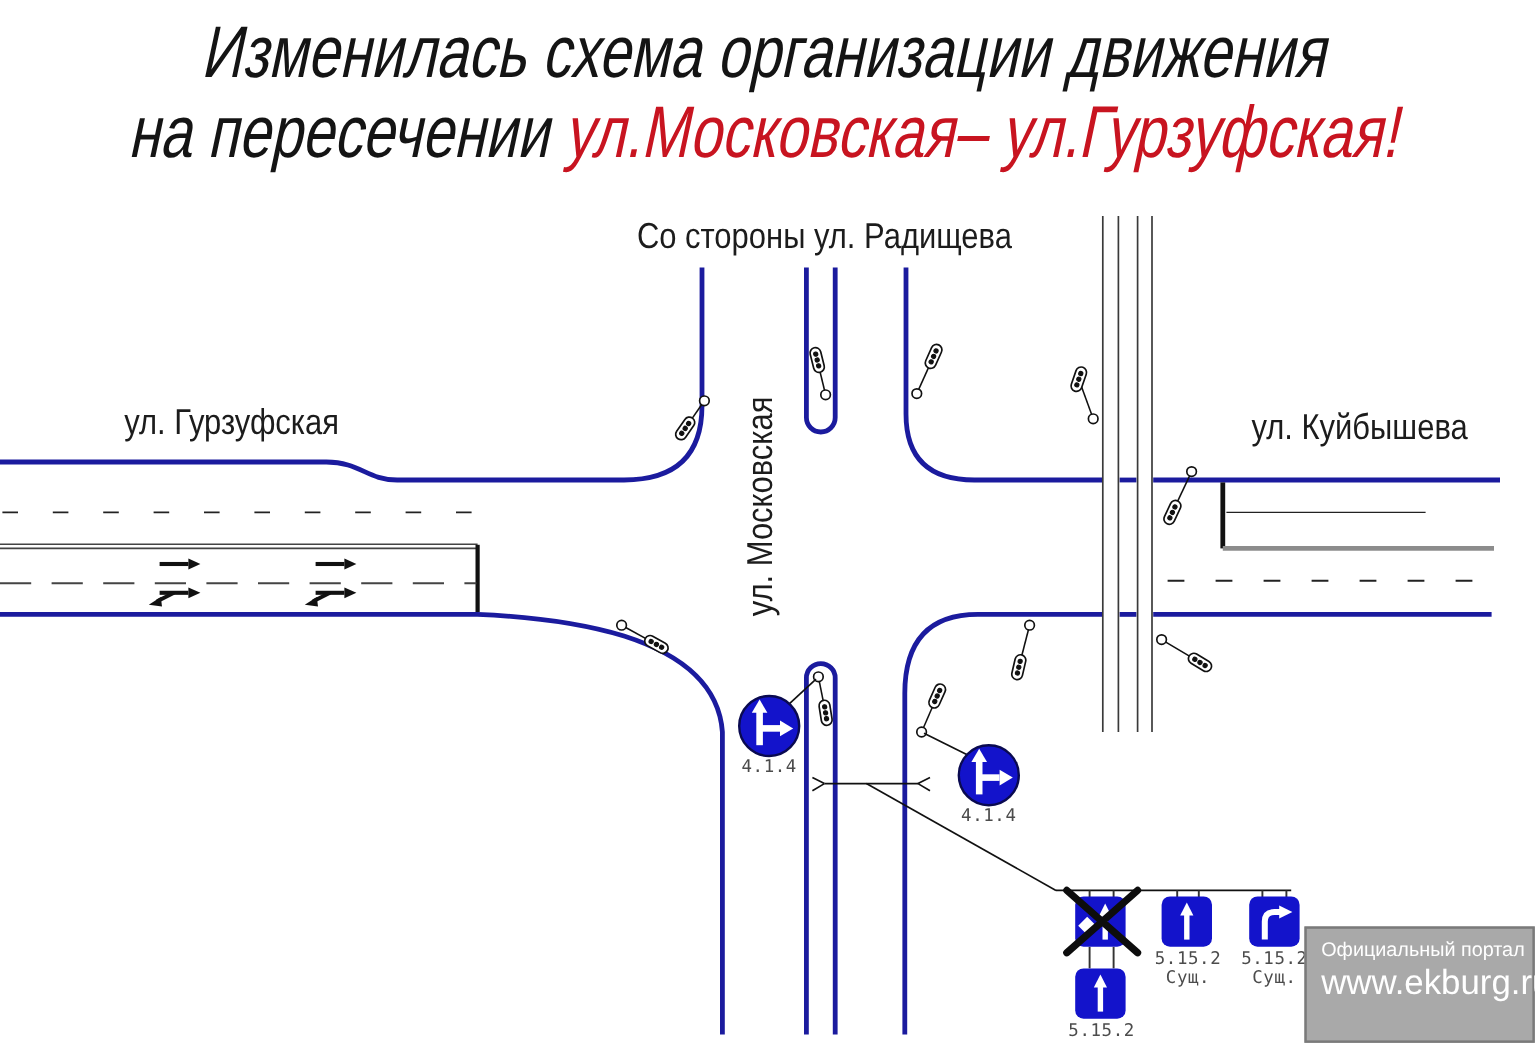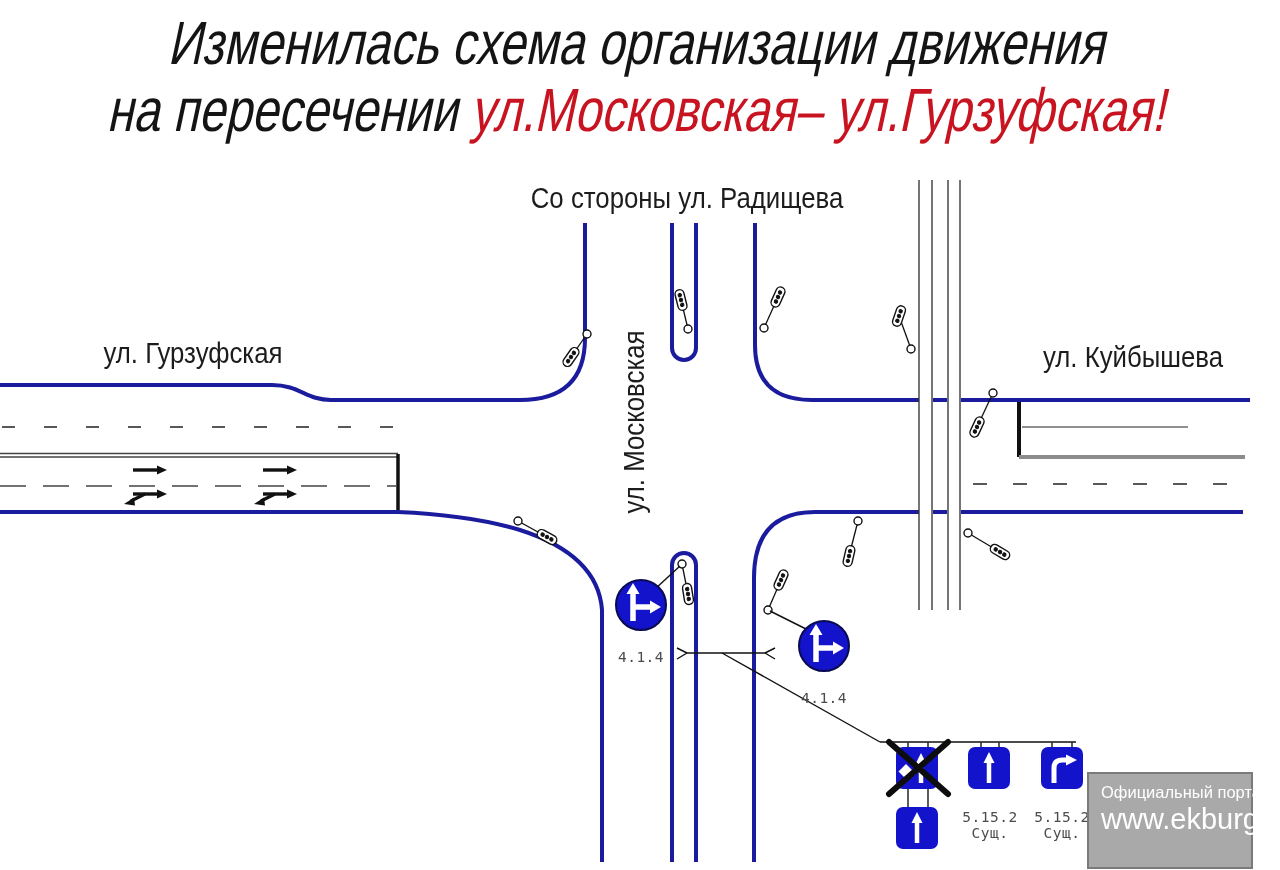"4.1.4" .codelabel { margin-top: 18px -> none }
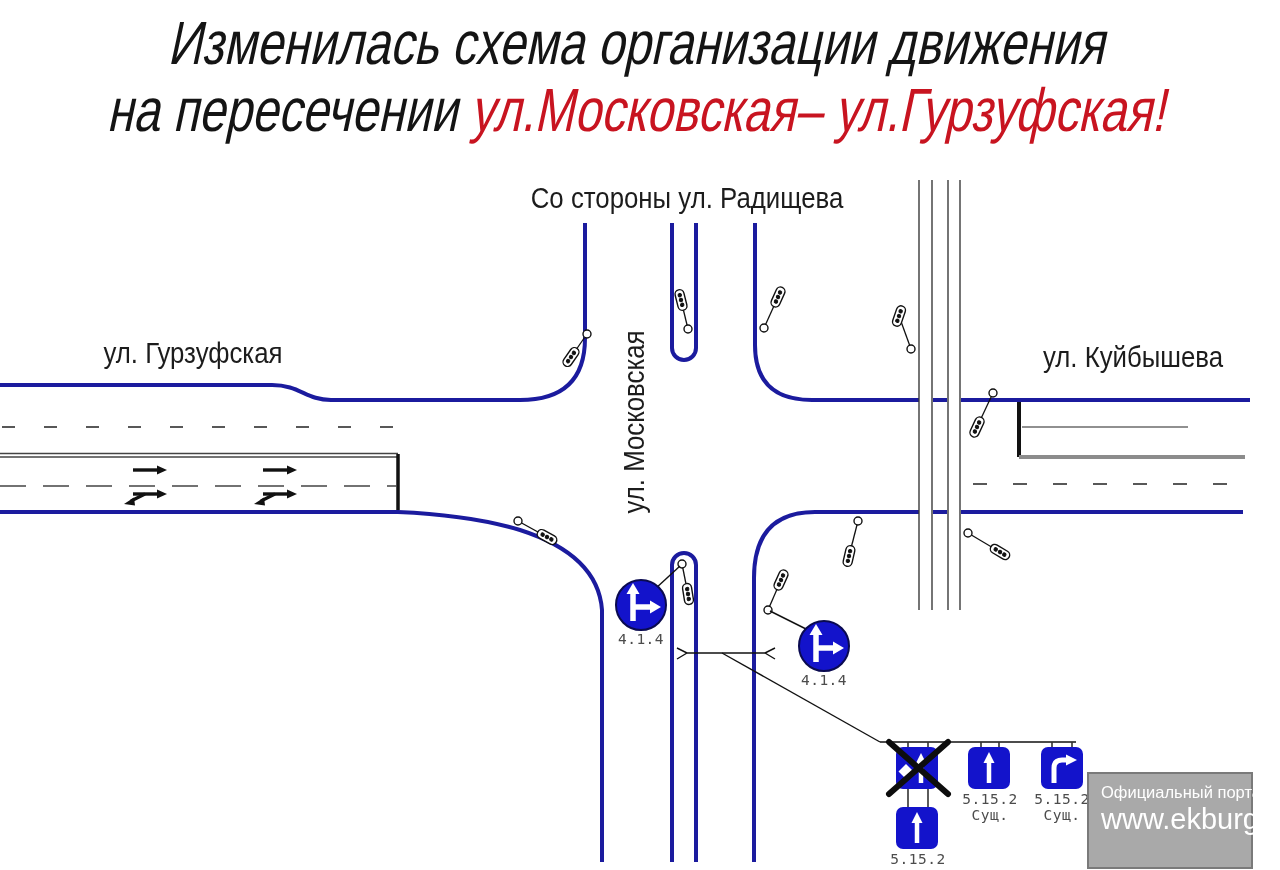"Официальный портал" .wm { width: 166px -> 192px }
